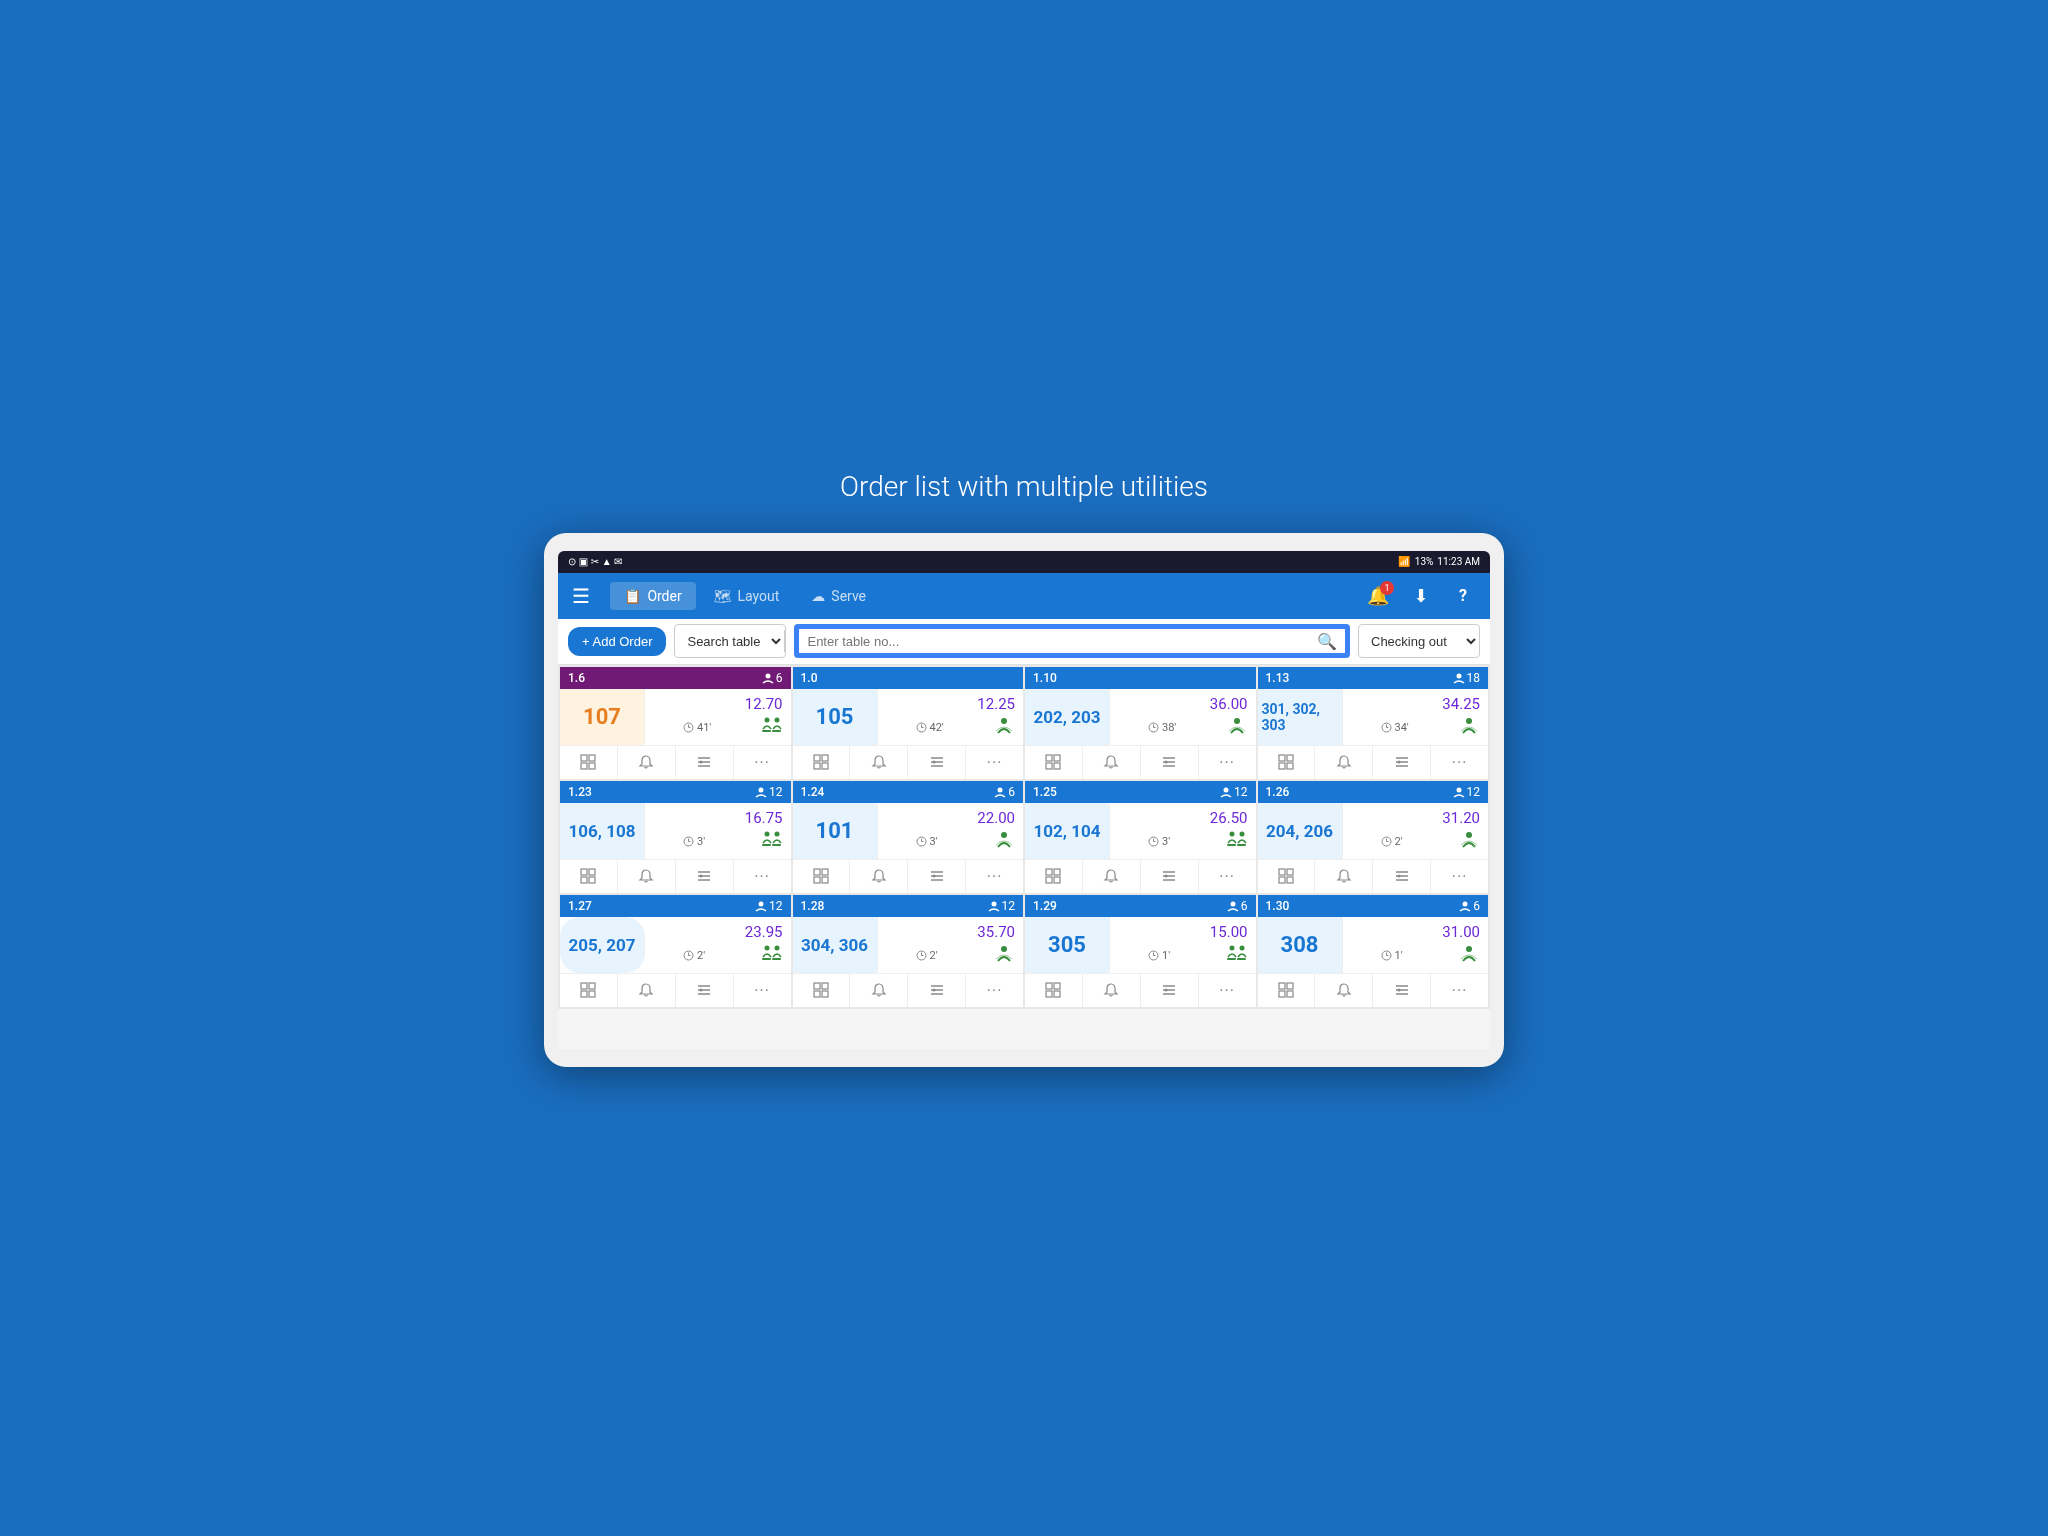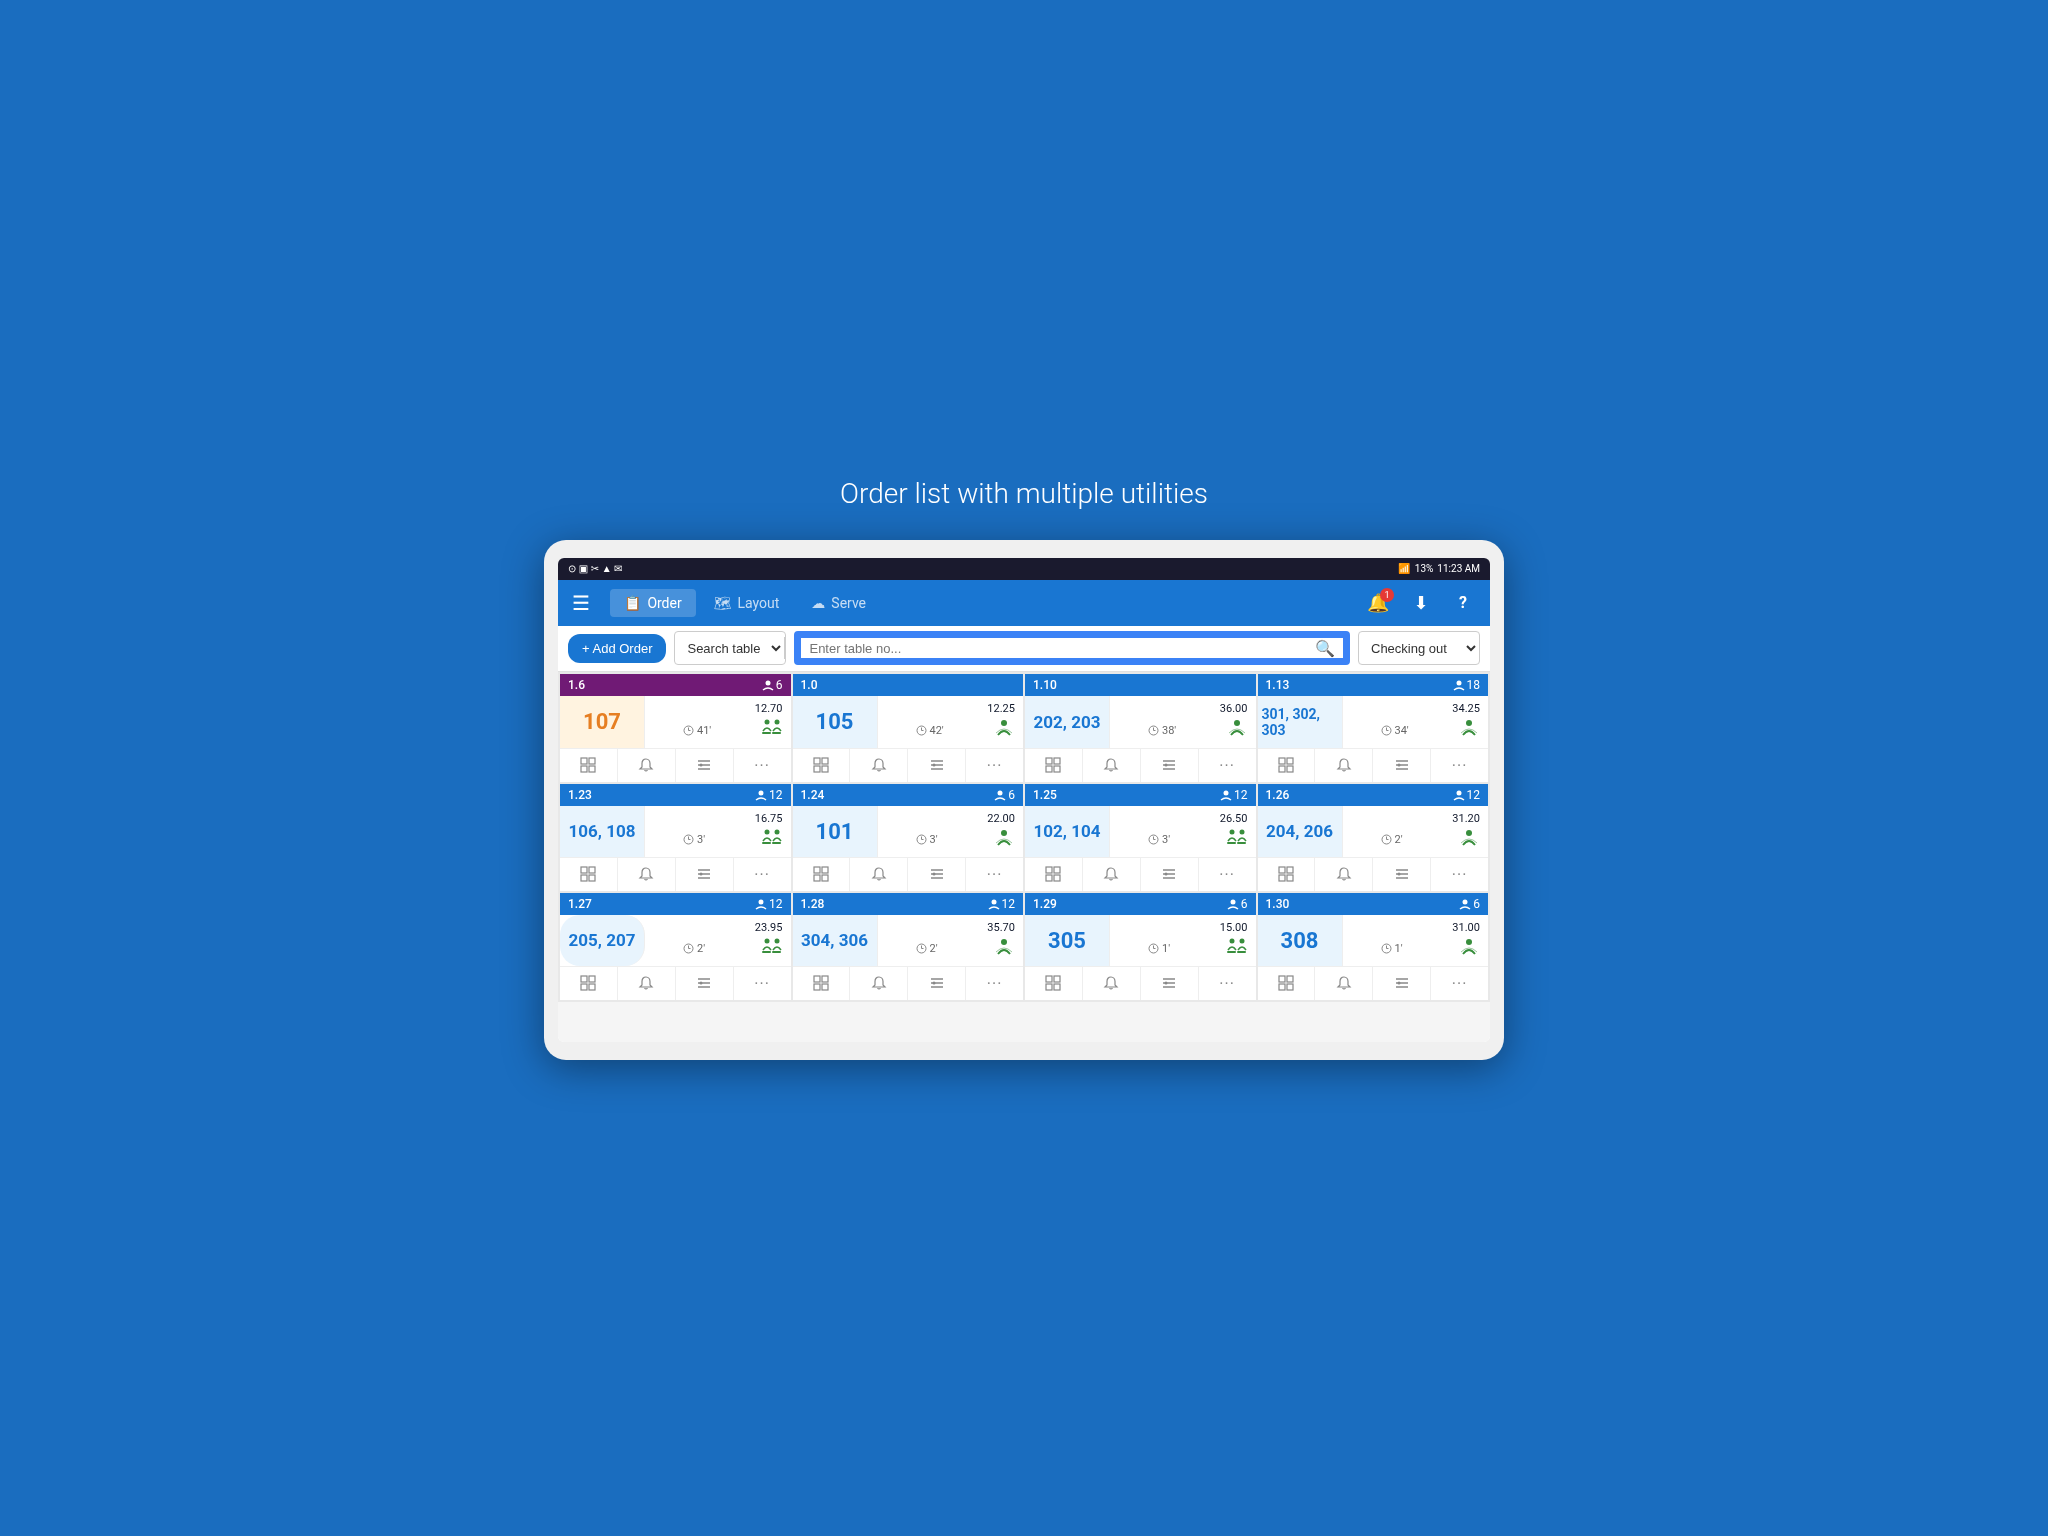"Enter table no..." div { border: 7px solid #3b82f6 -> 5px solid #3b82f6 }
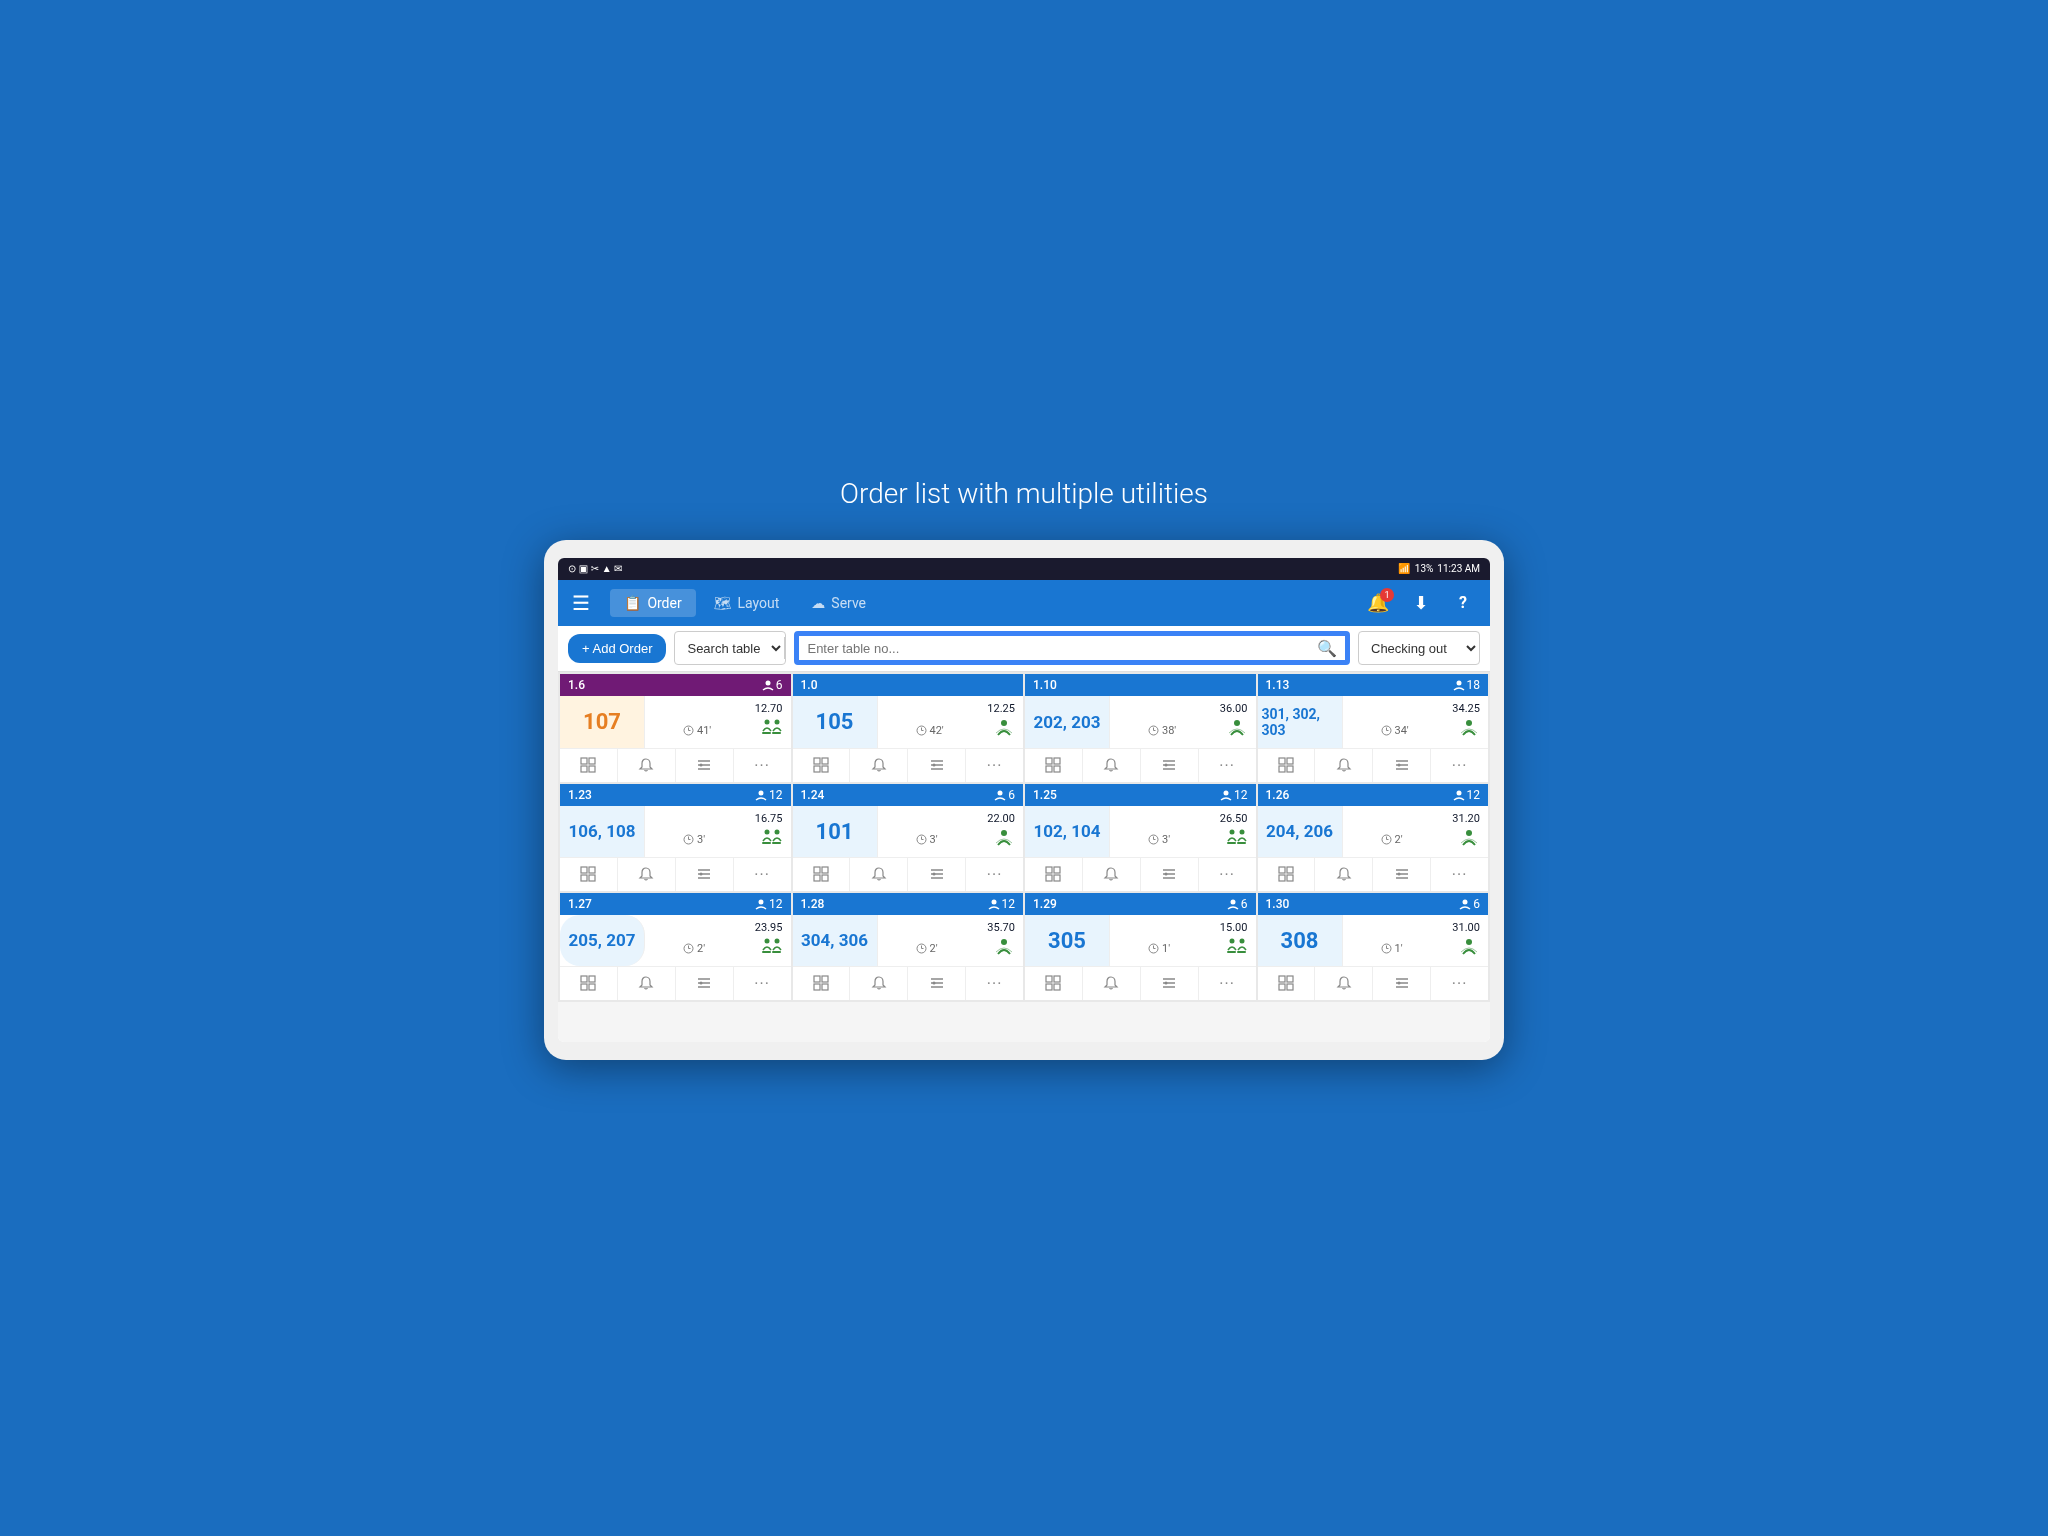"12.70" .order-amount { color: #0f172a -> #6d28d9; font-size: 11px -> 15px }
